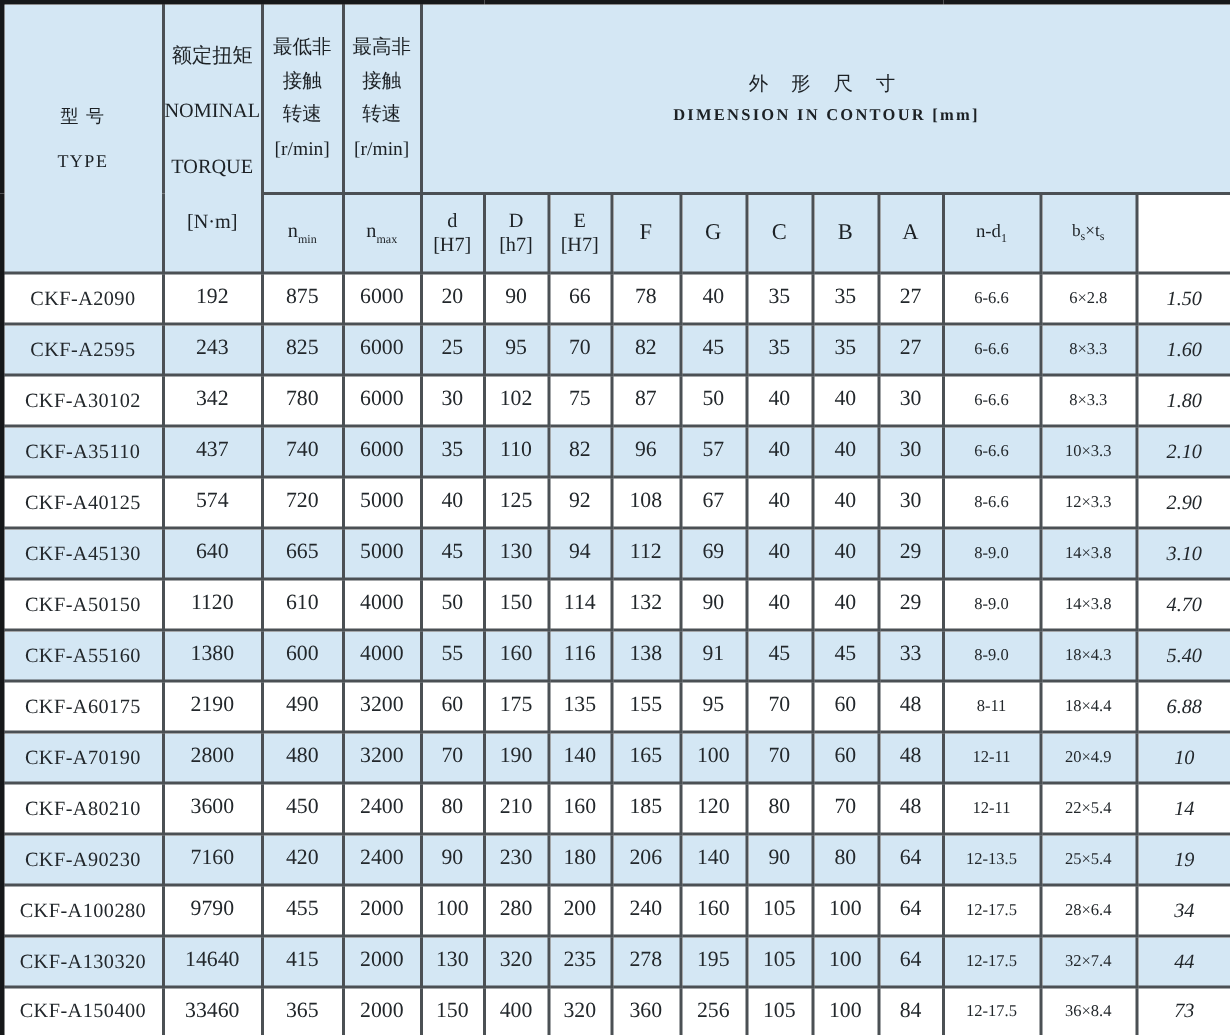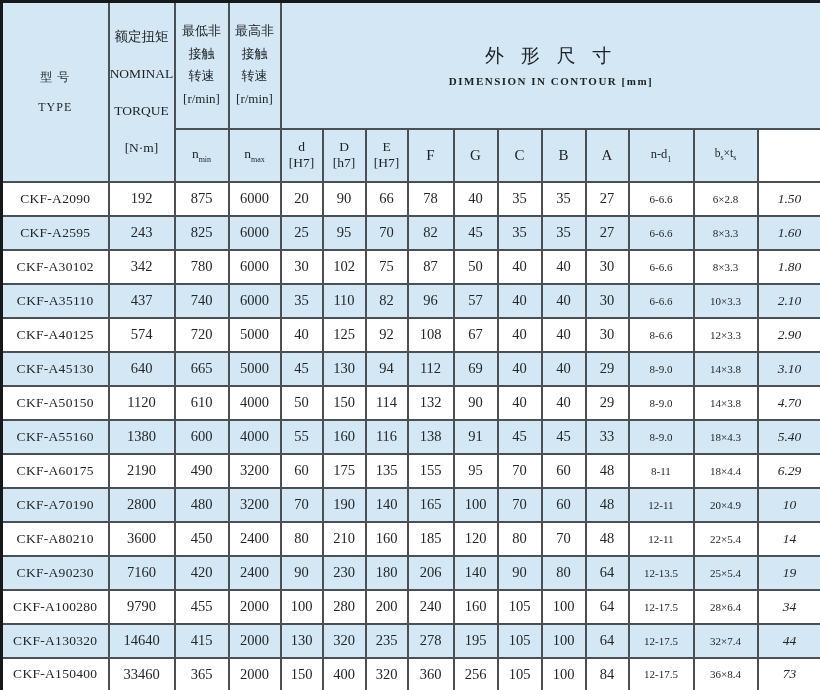"外 形 尺 寸" .dim-cn { font-size: 19px -> 13px }
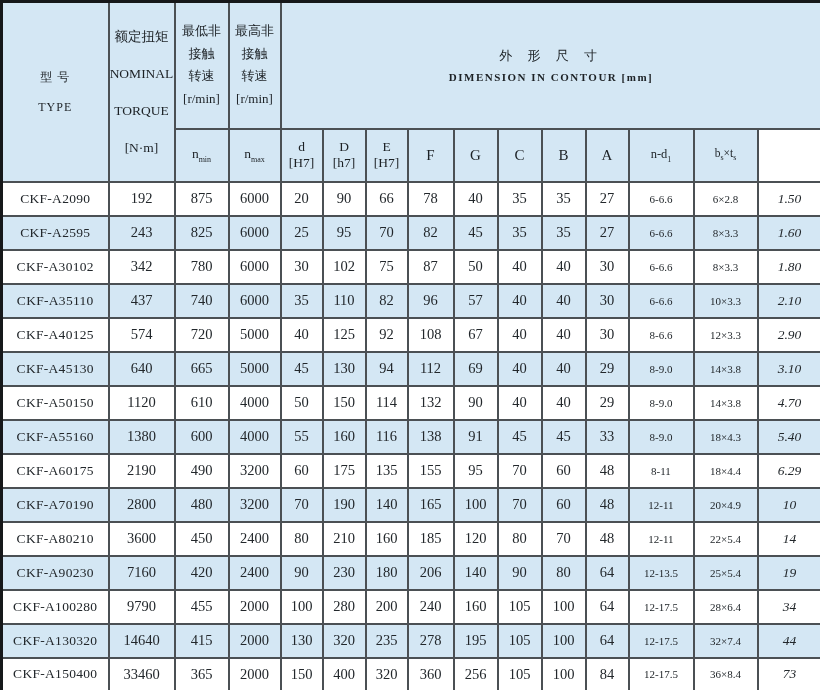"6.29" td.c14 { text: 6.29 -> 6.88 }
